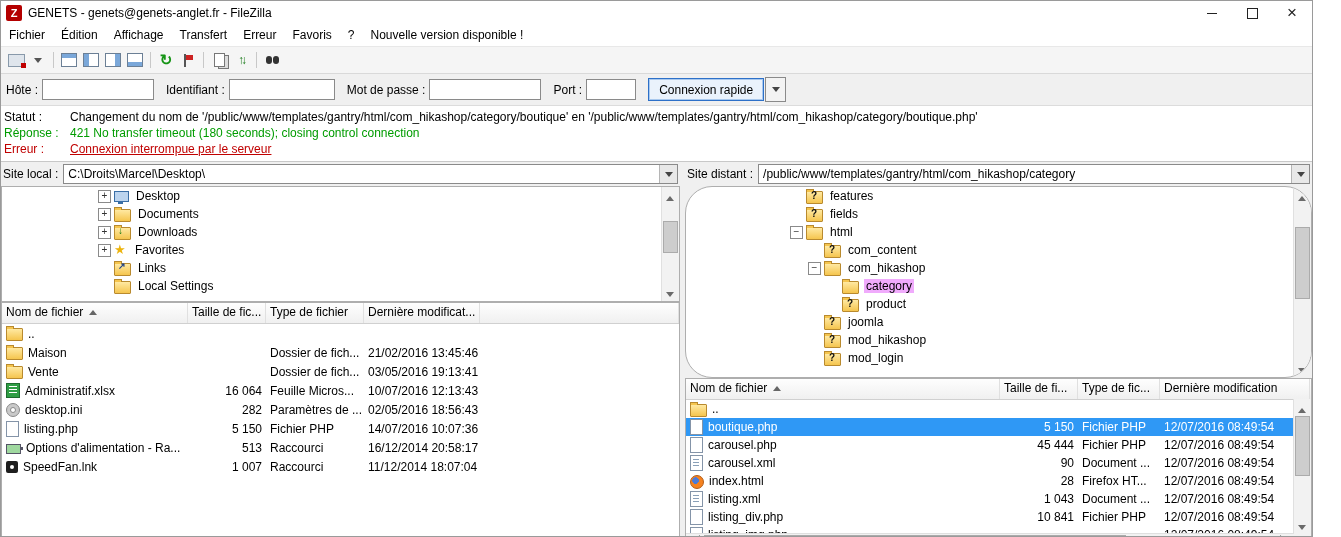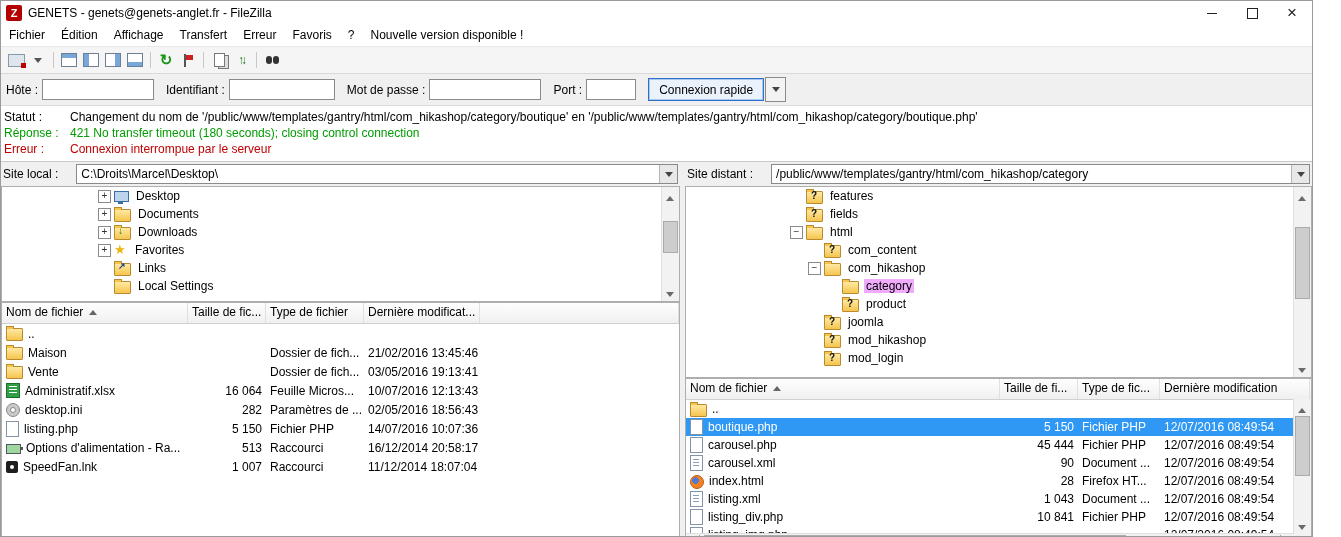"Erreur : Connexion interrompue par" .lc-error { text-decoration: none -> underline }
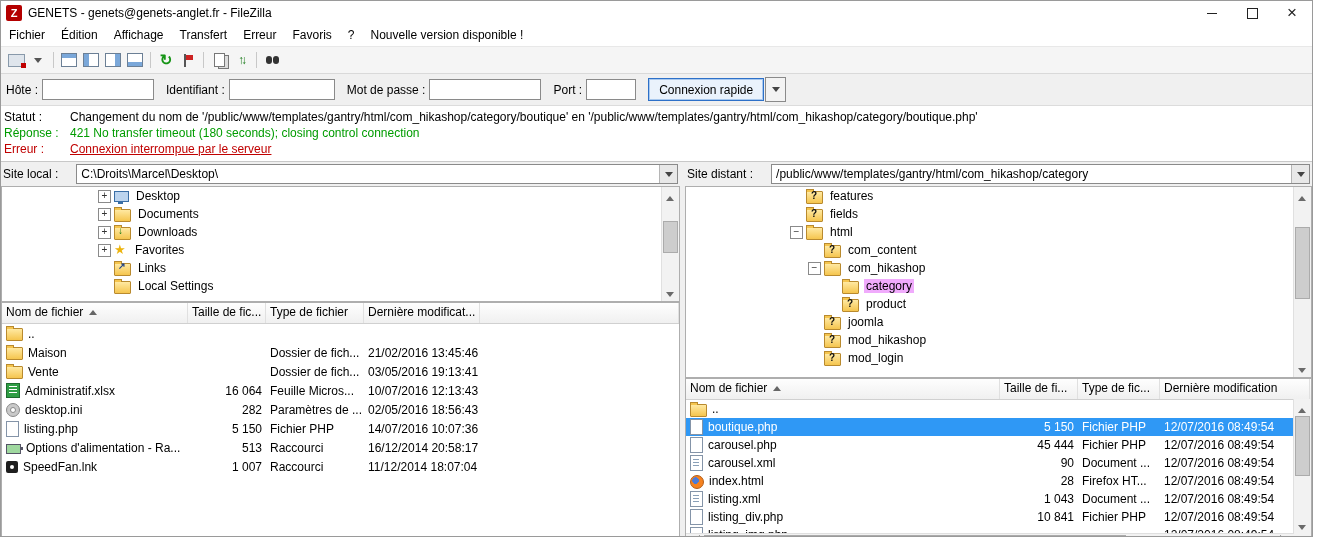"Site local :" .sitebar { gap: 18px -> 5px }
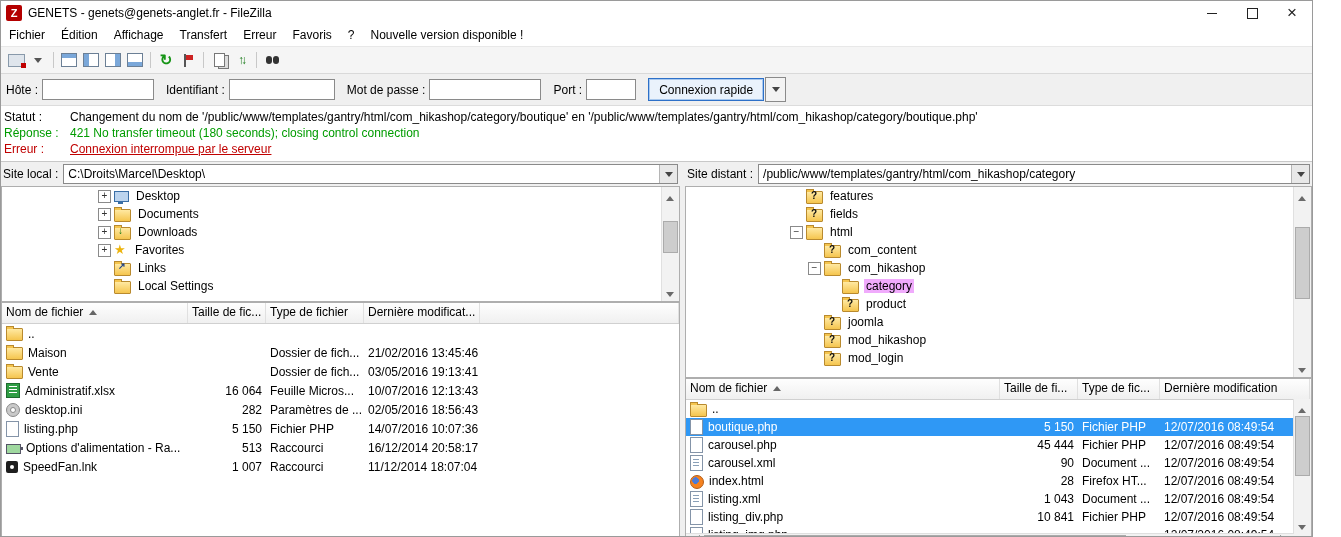"features" .rtree { border-radius: none -> 27px }
